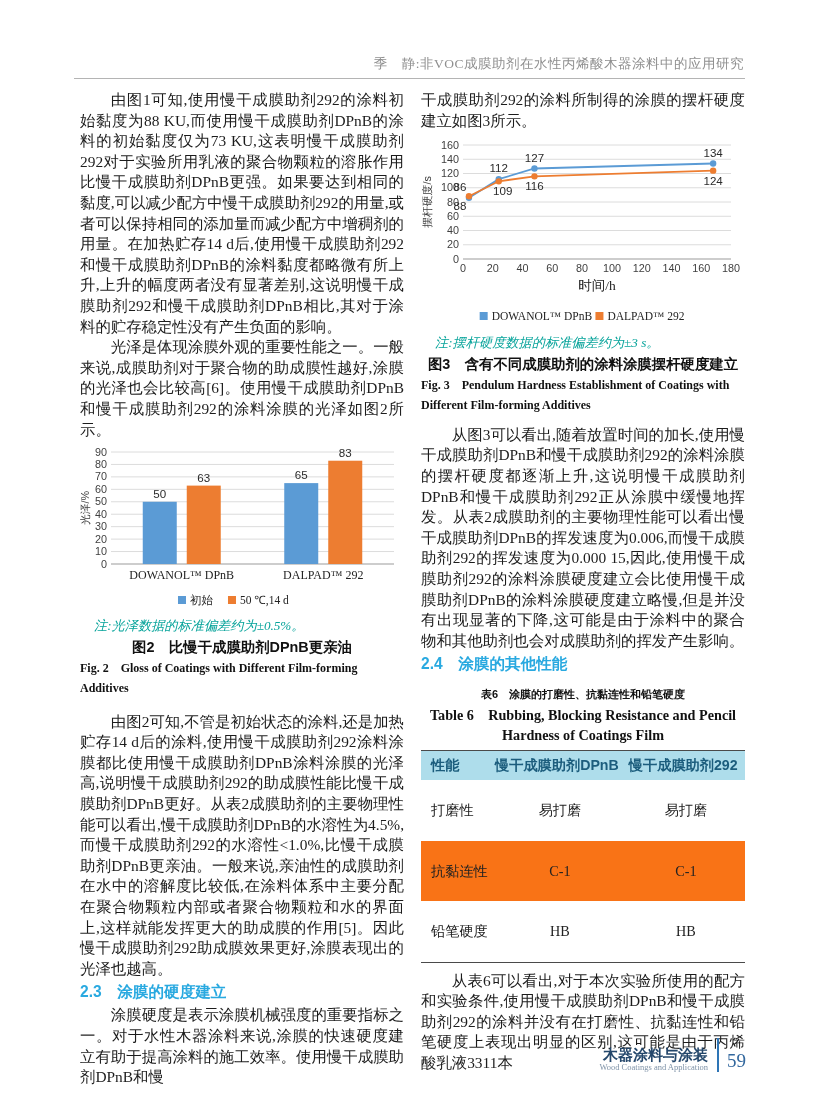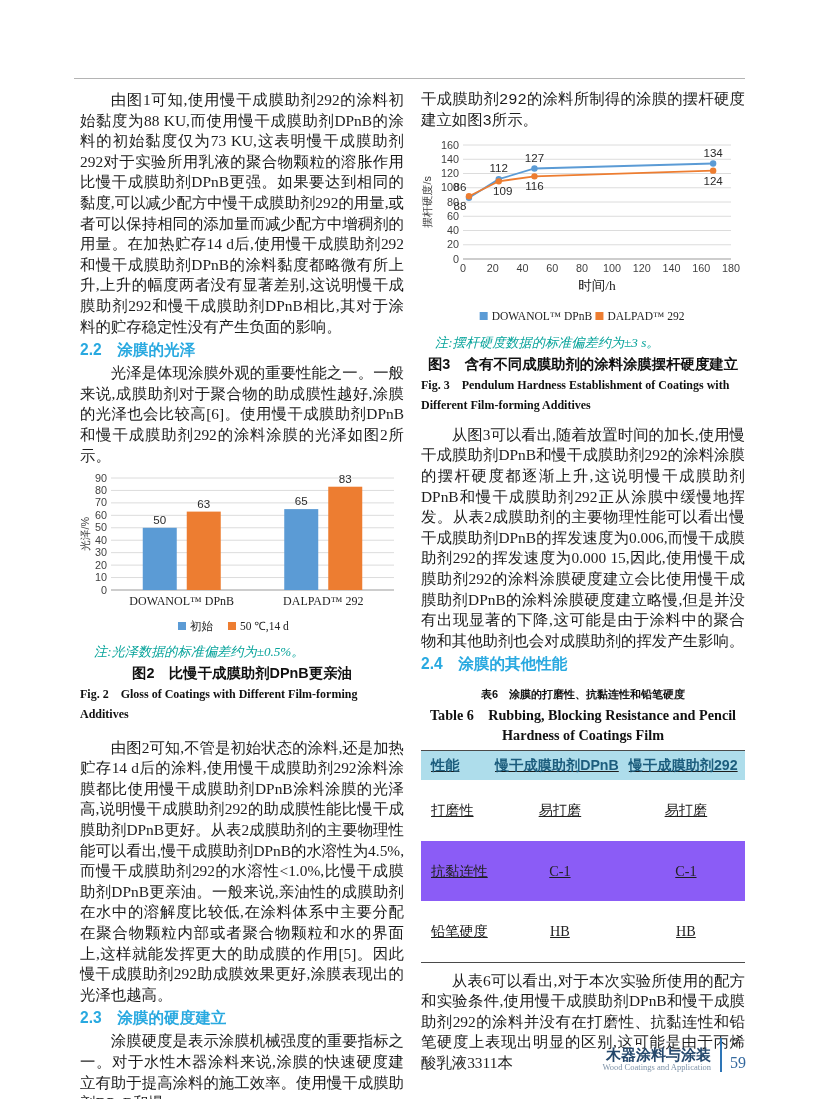"季 静:非VOC成膜助剂在水性丙烯酸木器涂料中的应用研究" div.runhead { html: none -> <div>季 静:非VOC成膜助剂在水性丙烯酸木器涂料中的应用研究</div> }
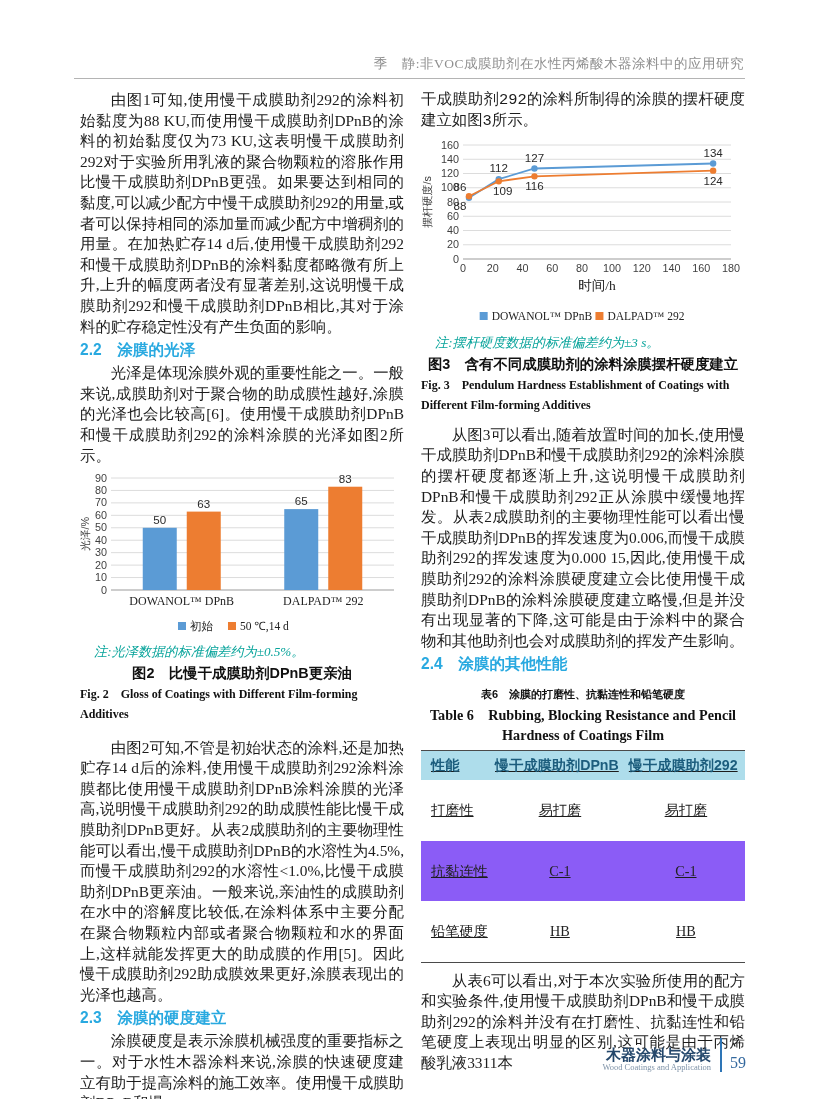"干成膜助剂292的涂料所制得的涂膜的摆杆硬度建立如图3所示。" p.body.noindent { font-family: Liberation Mono, monospace -> none }
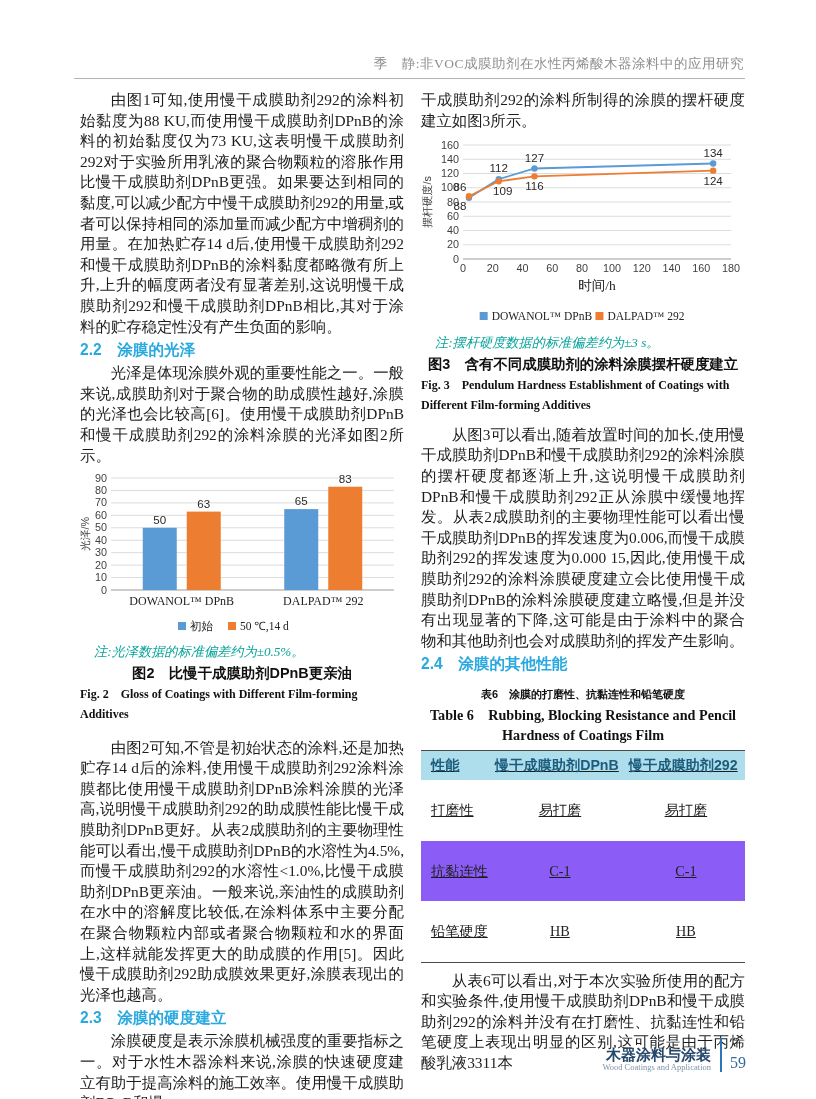"2.2 涂膜的光泽" h3.sec { html: <h3>2.2 涂膜的光泽</h3> -> none }
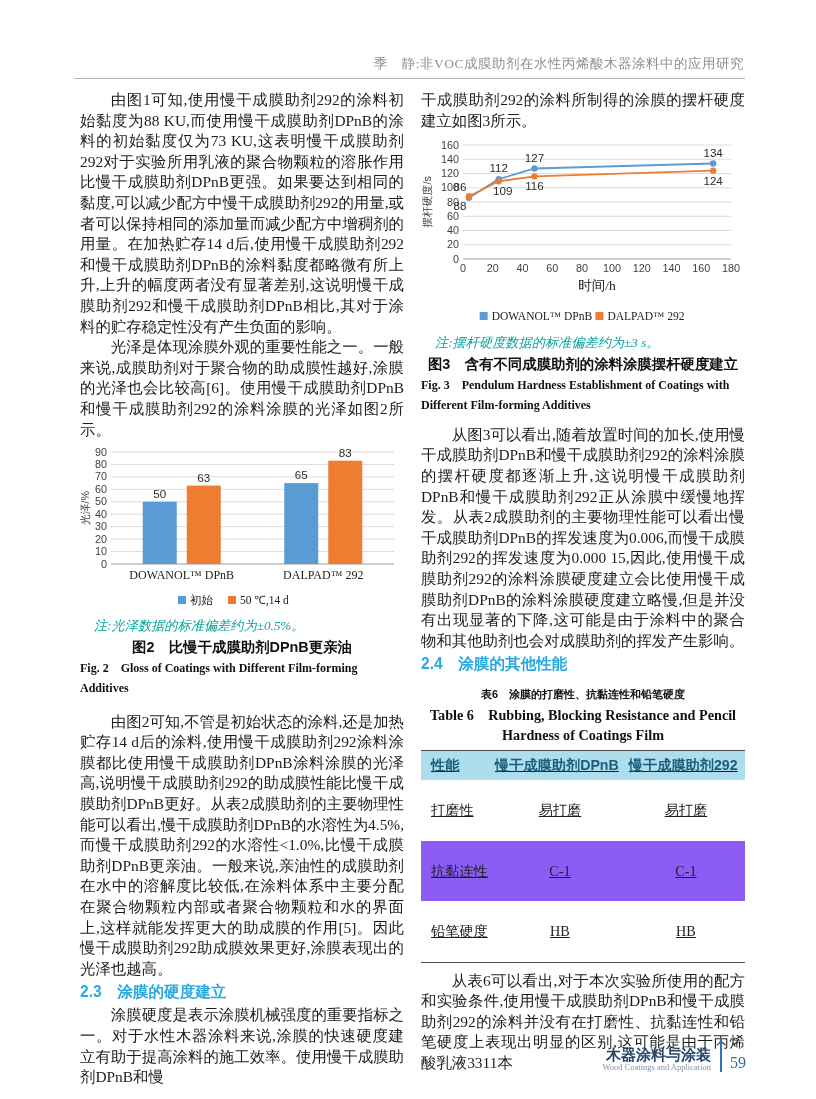"性能" table.t6 { text-decoration: underline -> none }
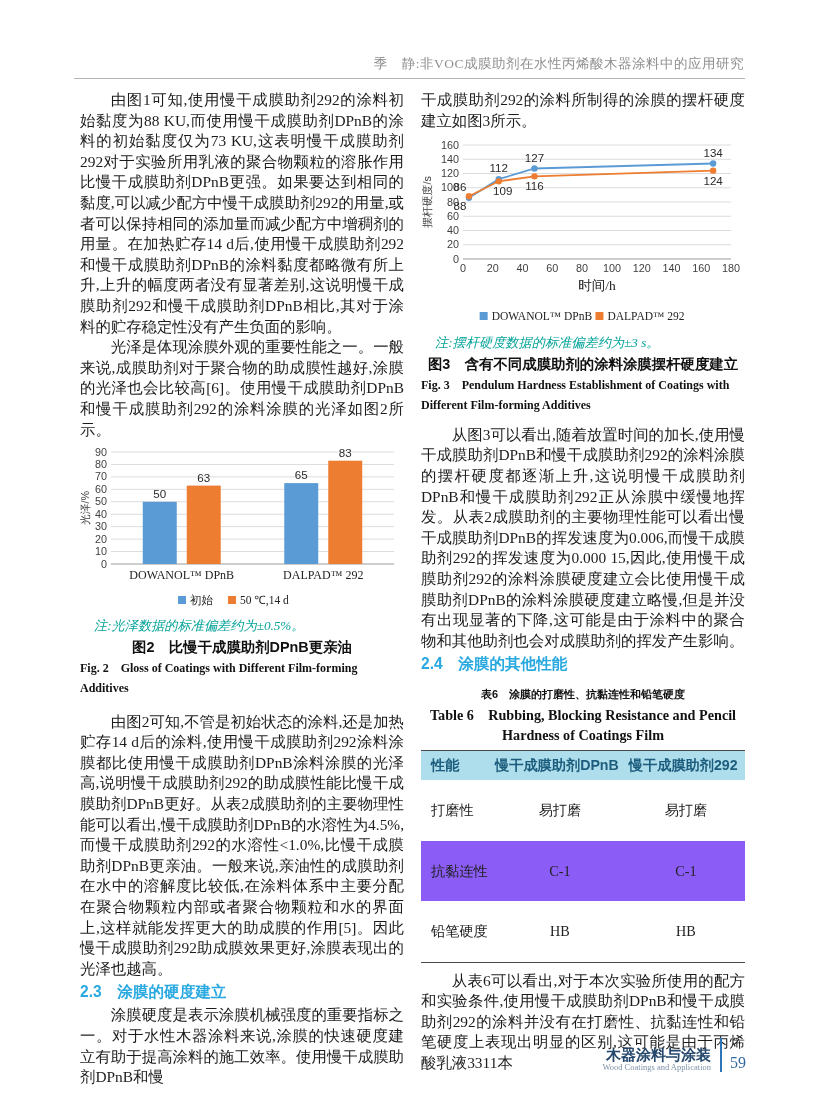"抗黏连性" table.t6 tr.alt td { background: #8b5cf6 -> #f97316 }
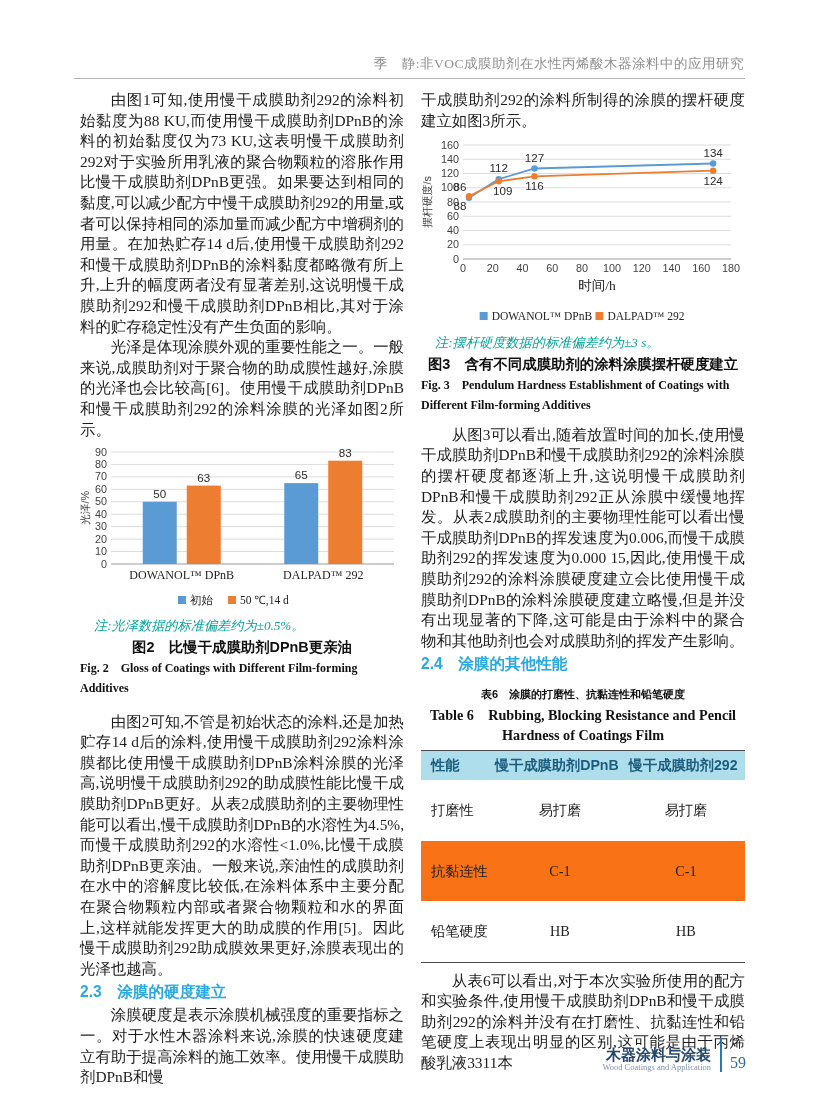"59" .f-num { font-size: 16px -> 19px }
